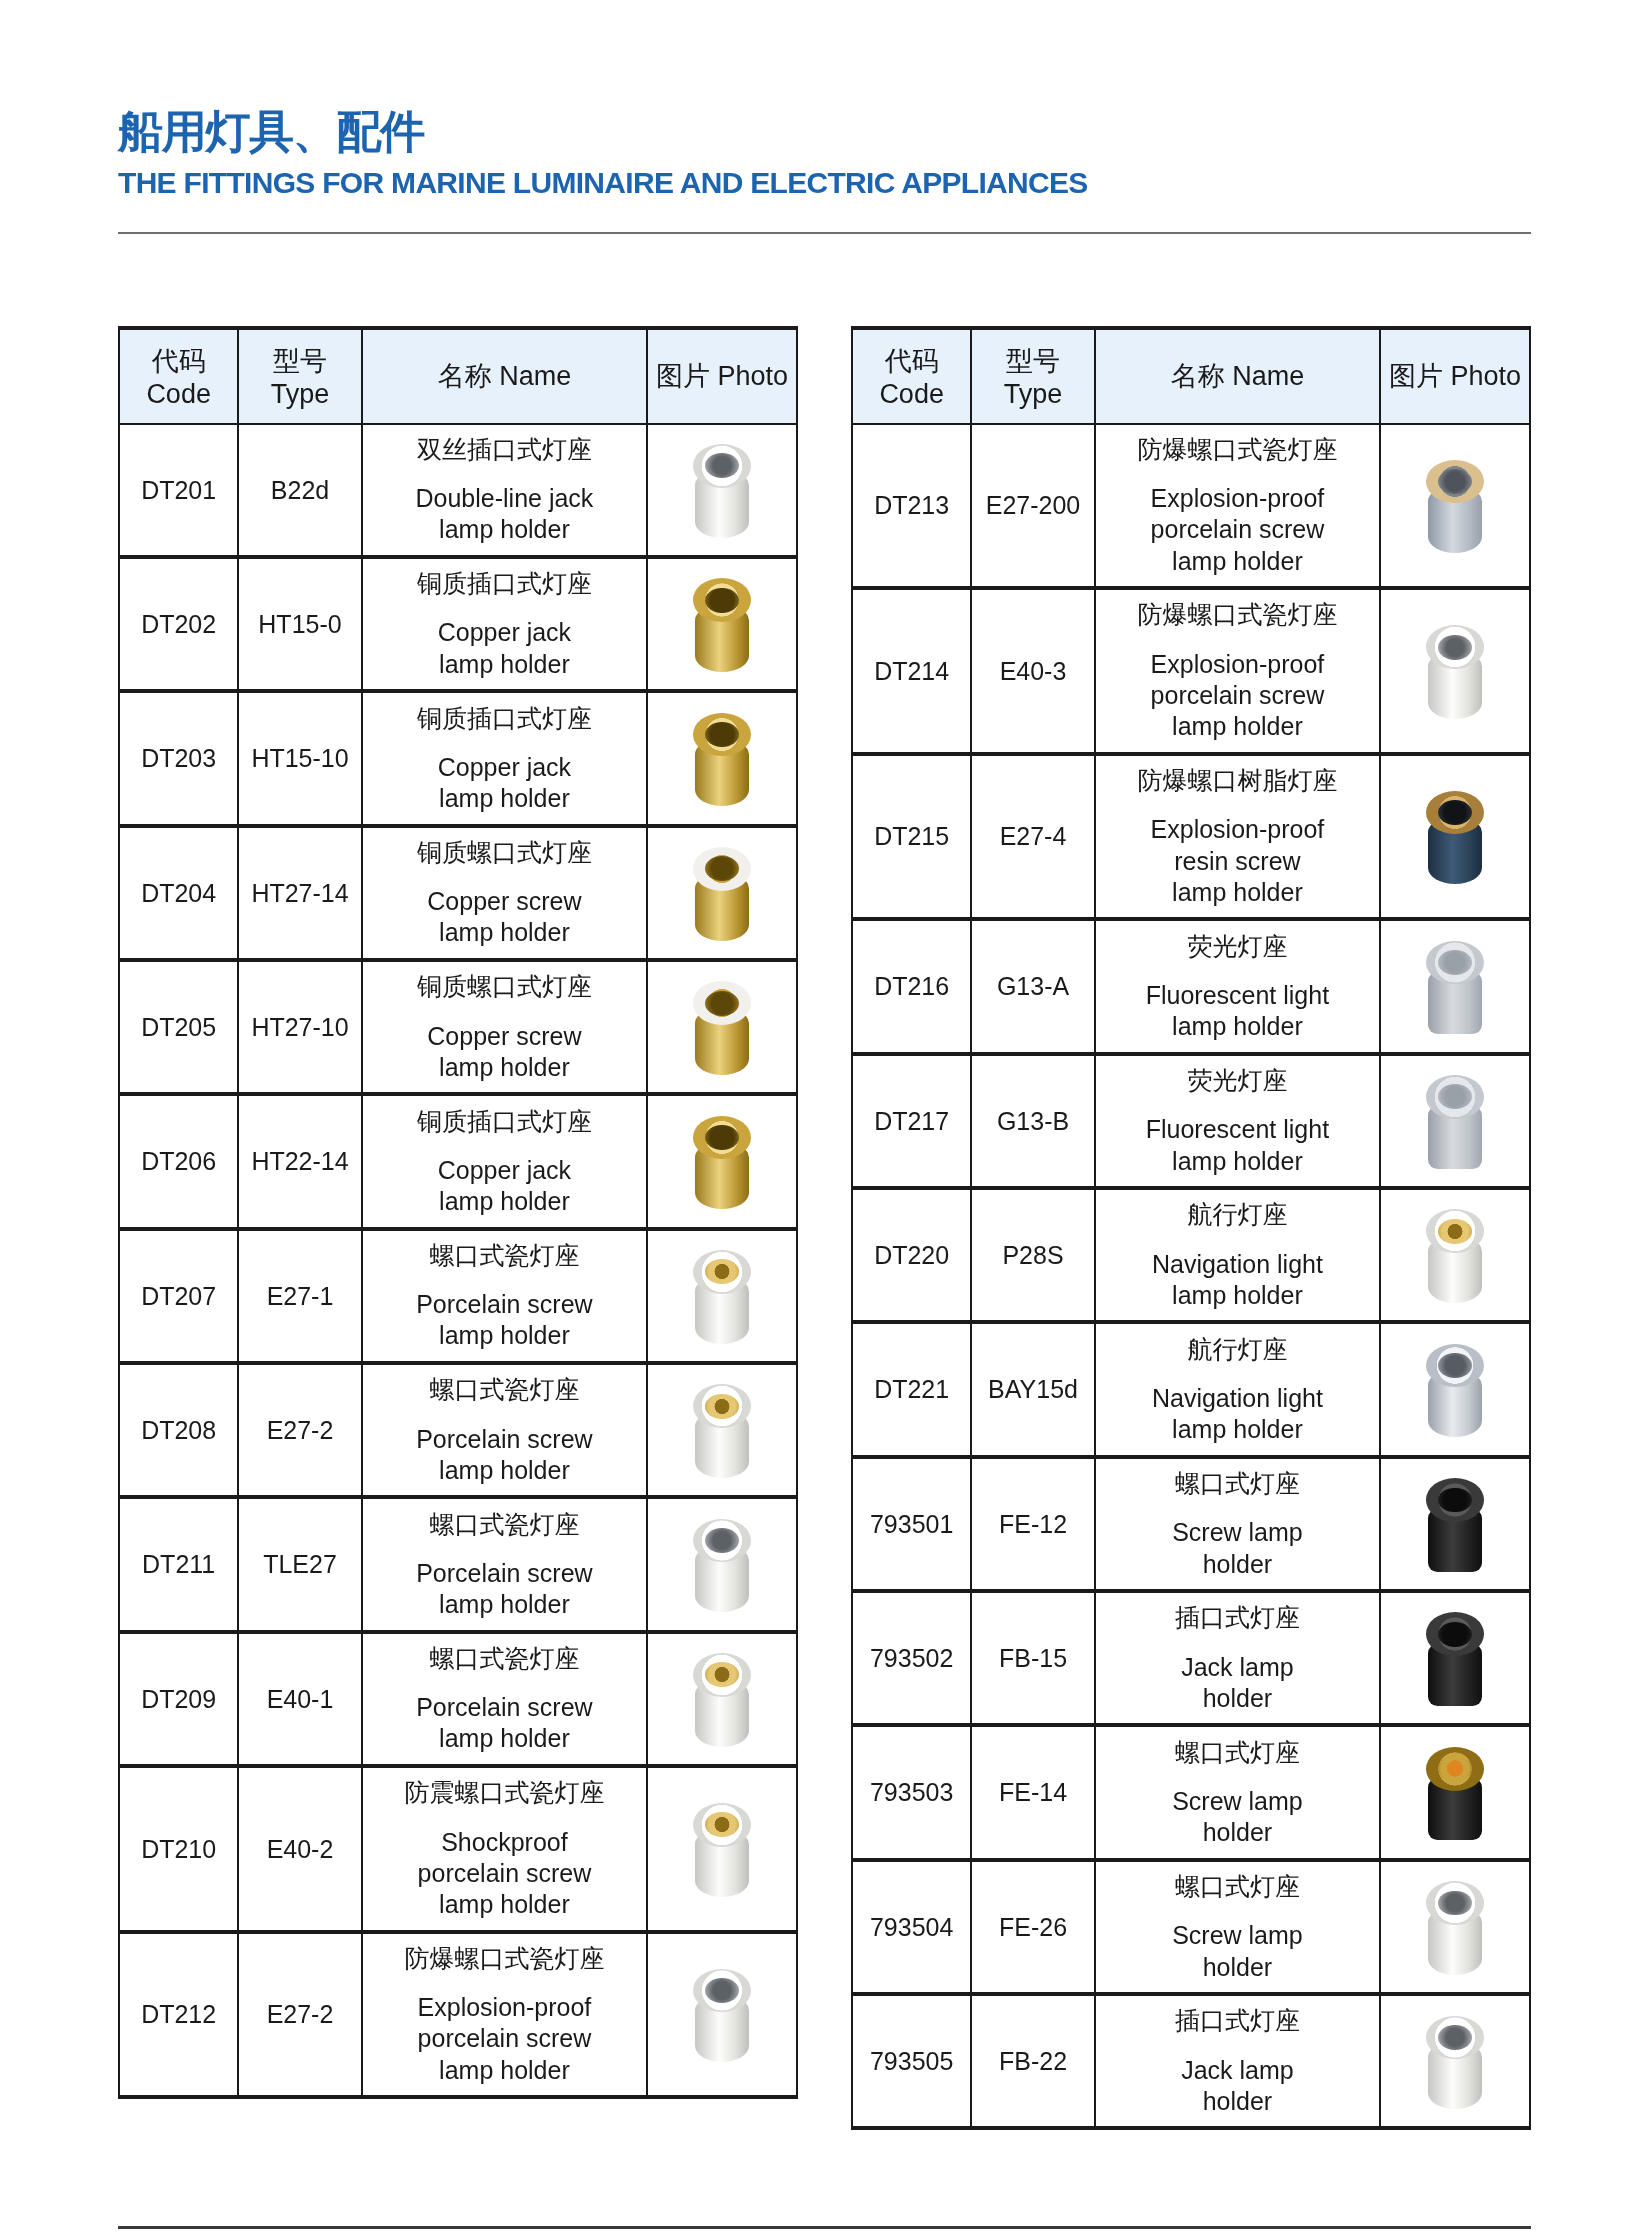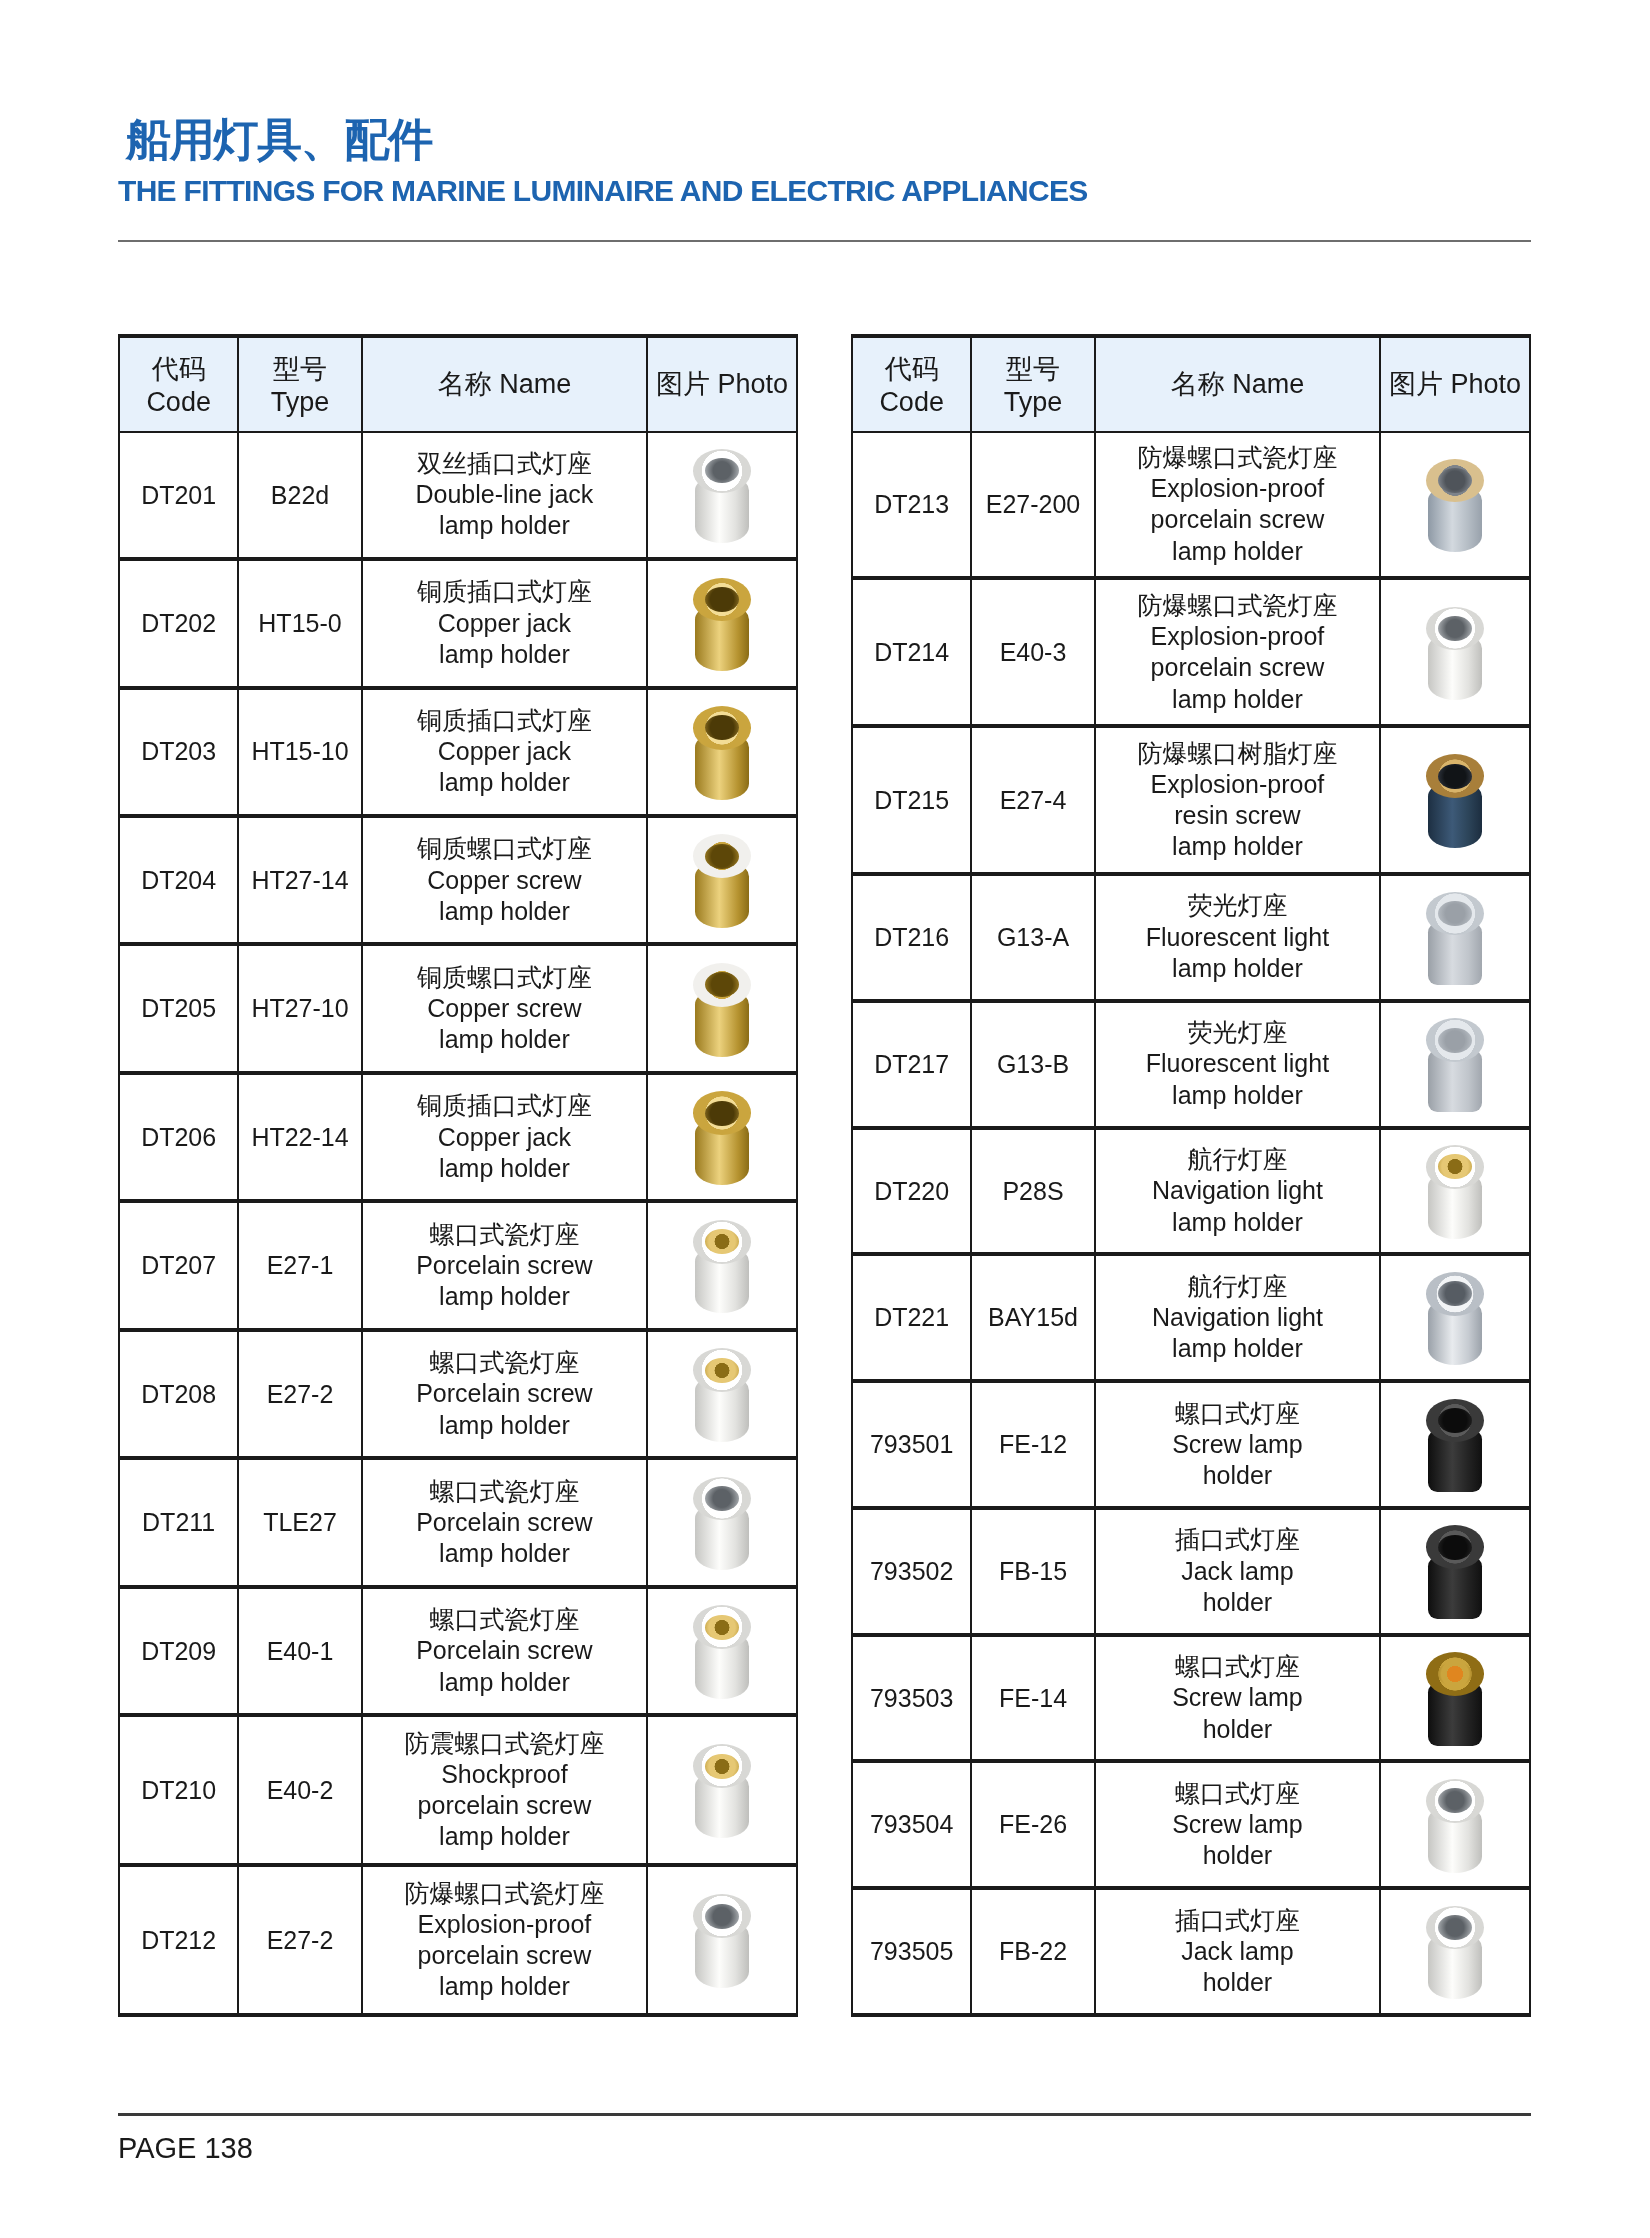"船用灯具、配件" .title-zh { margin: 8px -> 0 }
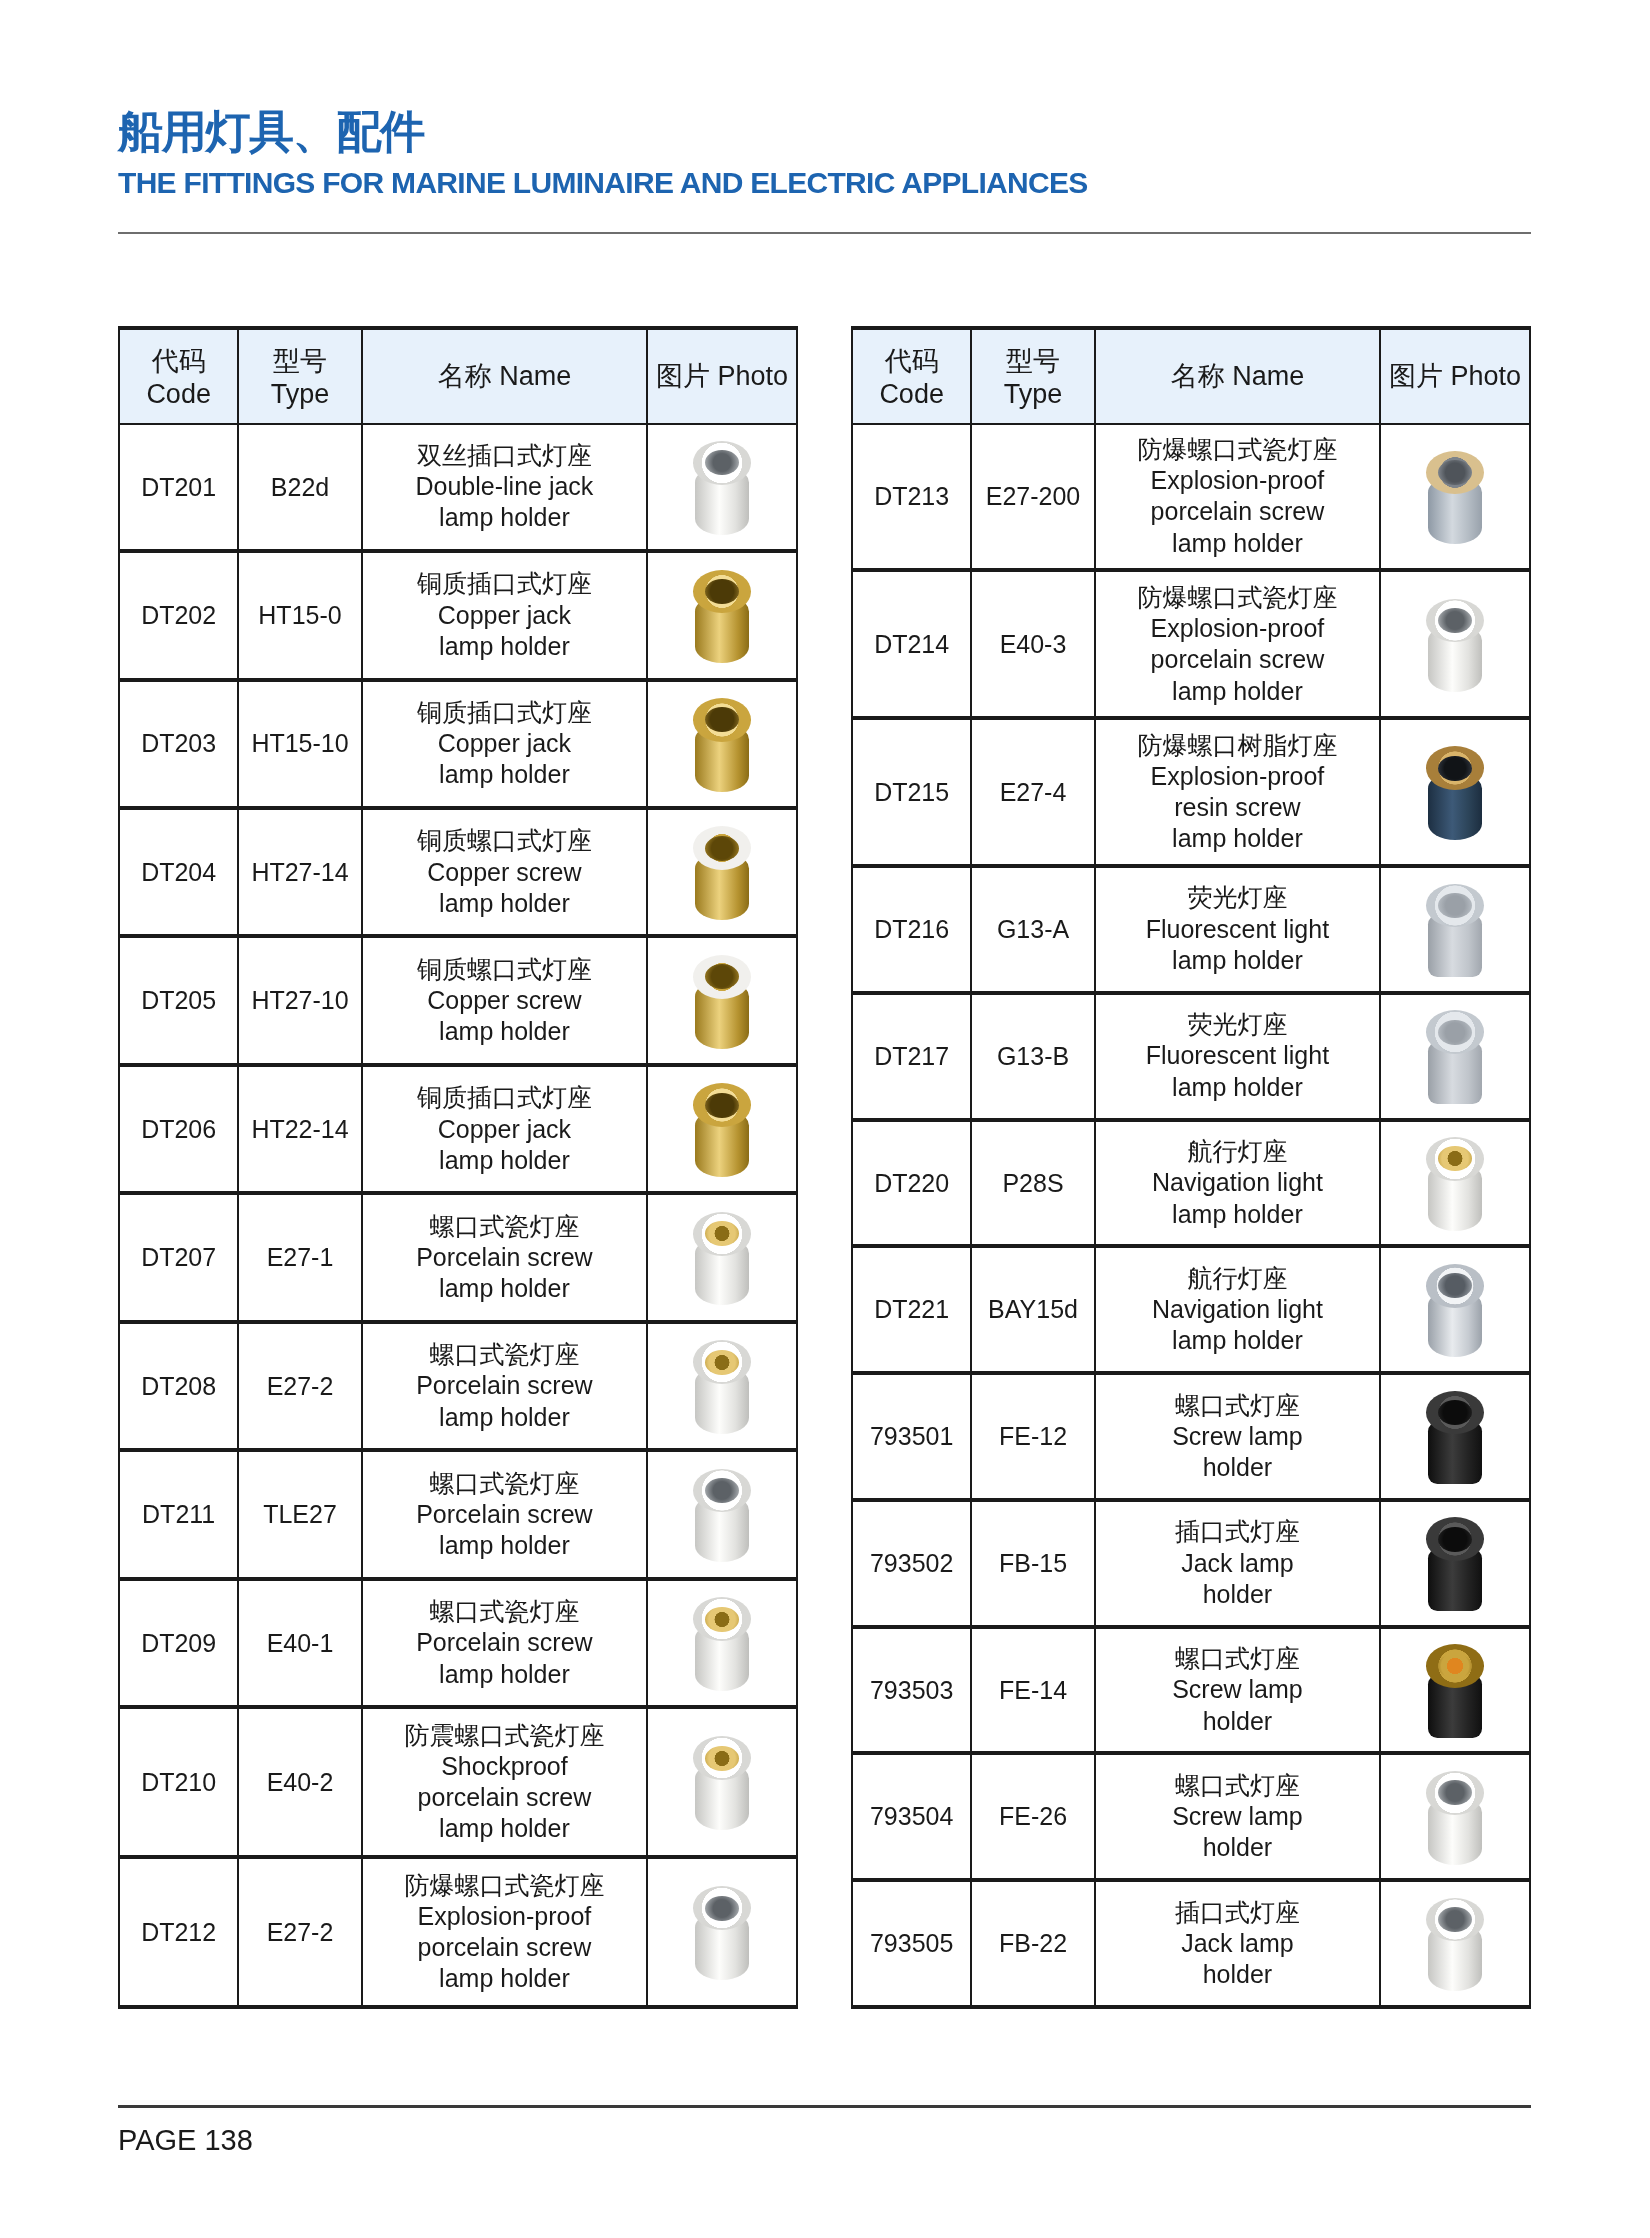"Double-line jack" .name-en { margin-top: none -> 18px }
